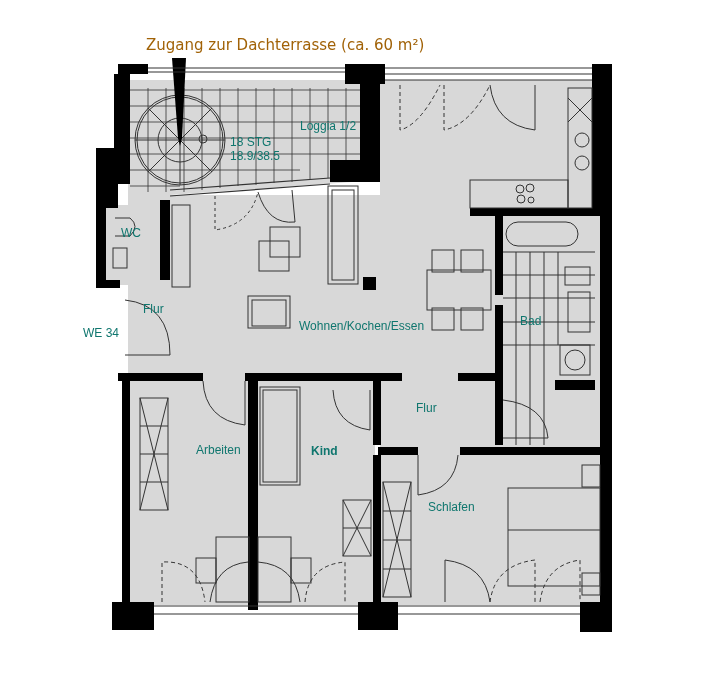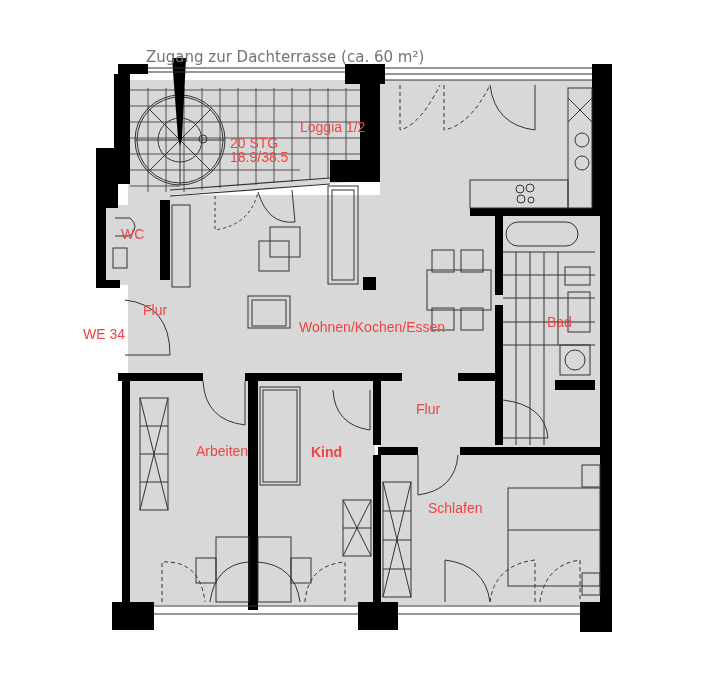"Zugang zur Dachterrasse (ca. 60" .title { color: #737373 -> #a16207; top: 48px -> 36px }
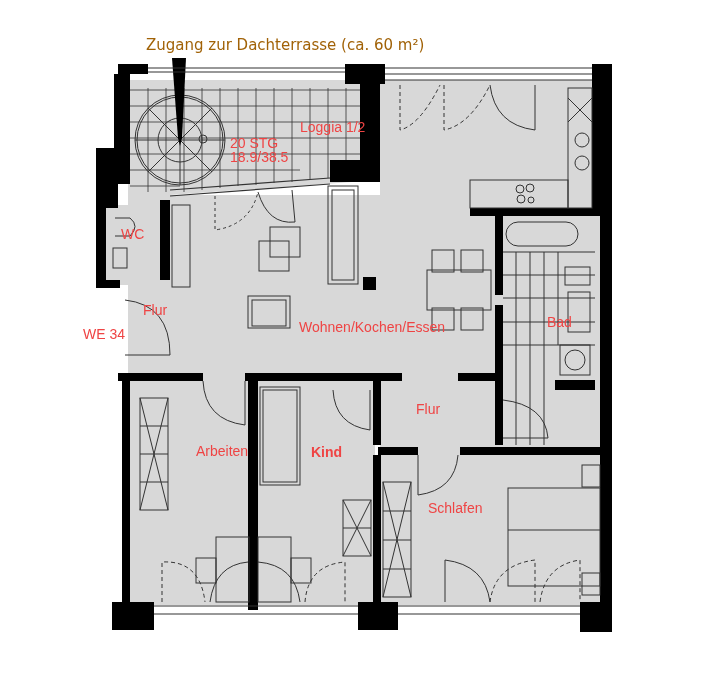"Loggia 1/2" .lbl { color: #ef4444 -> #0f766e; font-size: 14px -> 12px }
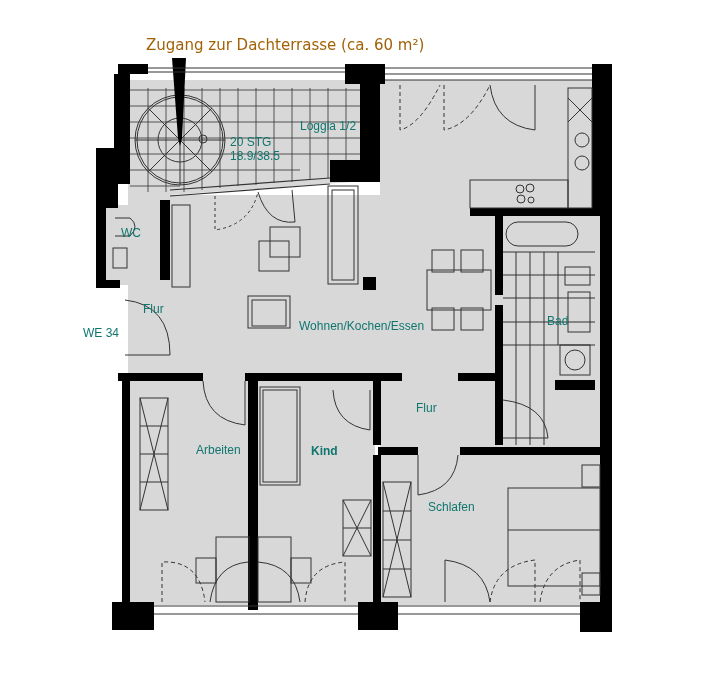"20 STG" div.lbl { text: 20 -> 18 }
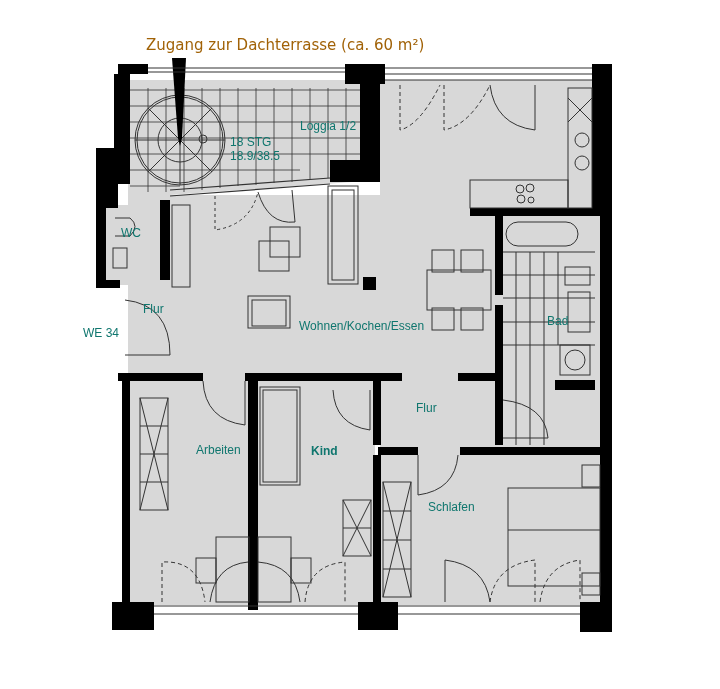"Bad" div.lbl { left: 547px -> 520px }
